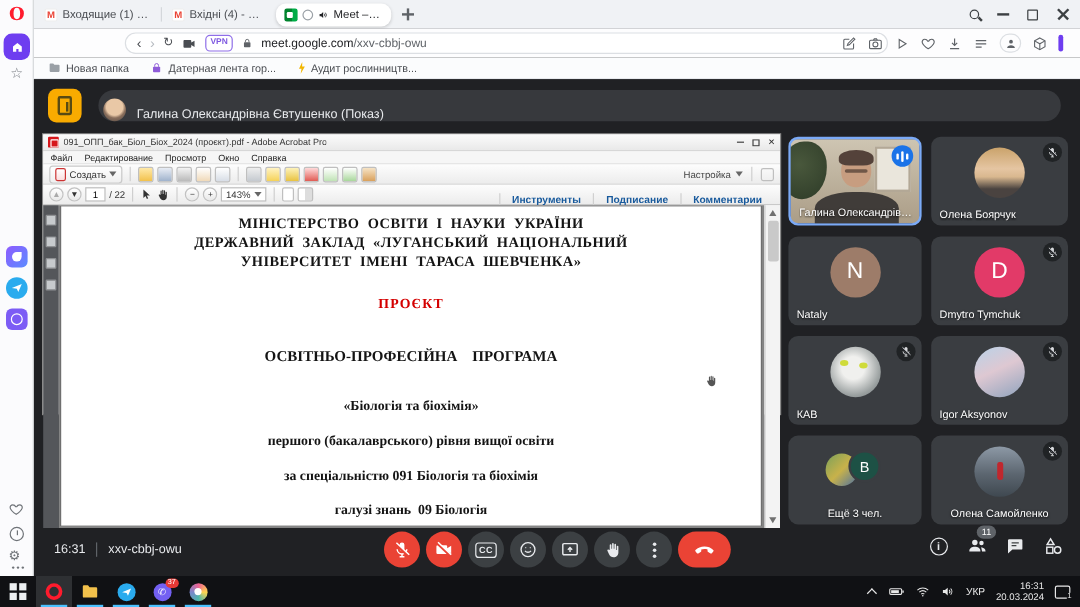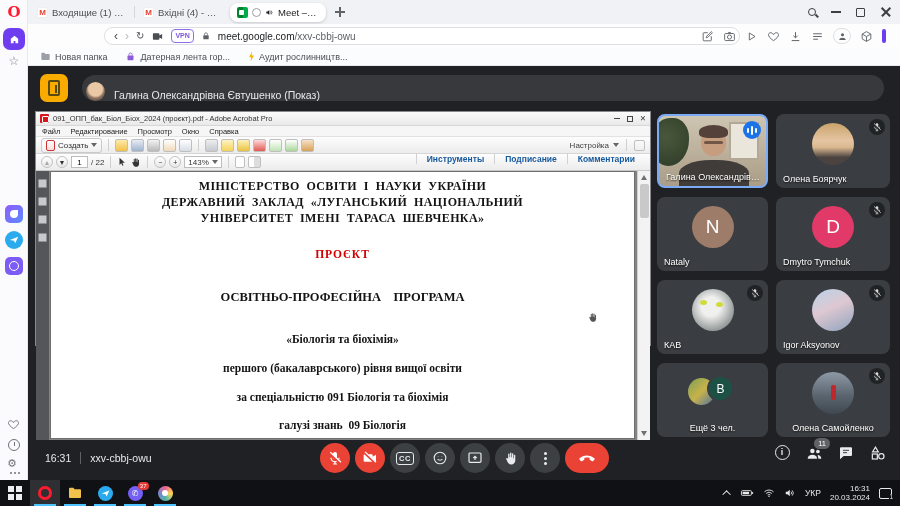"Инструменты" .ptabs { align-items: flex-start -> flex-end }
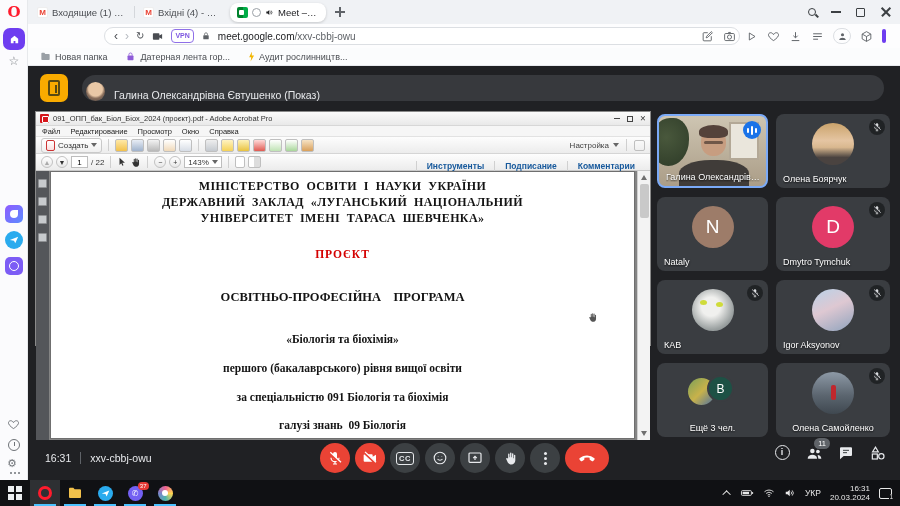"11" .rb { align-items: flex-start -> flex-end }
